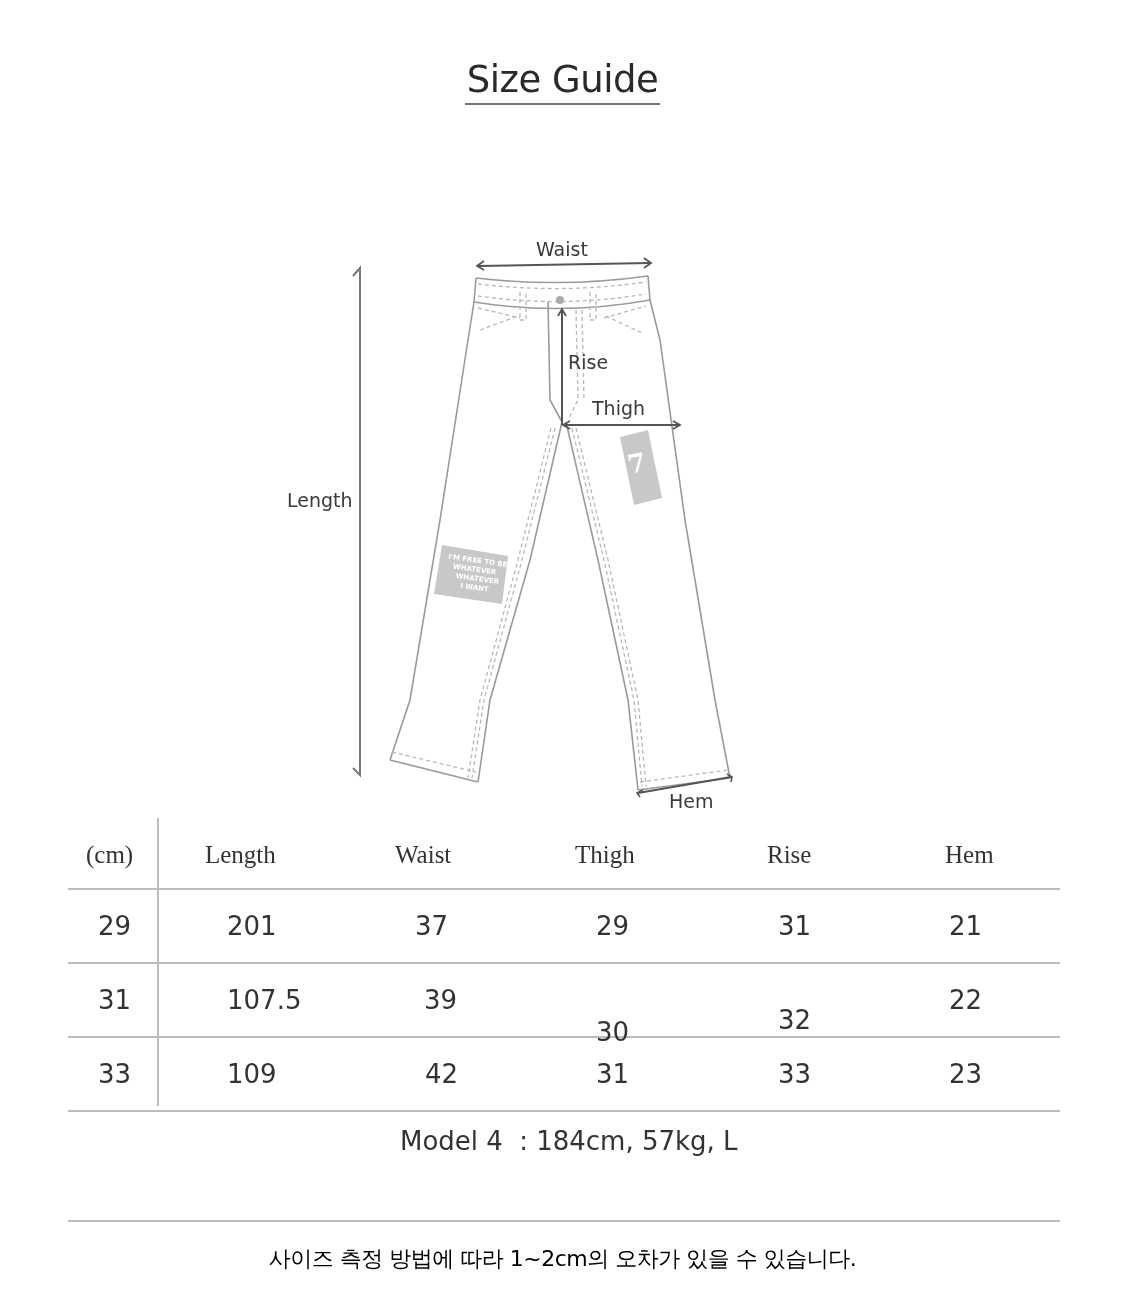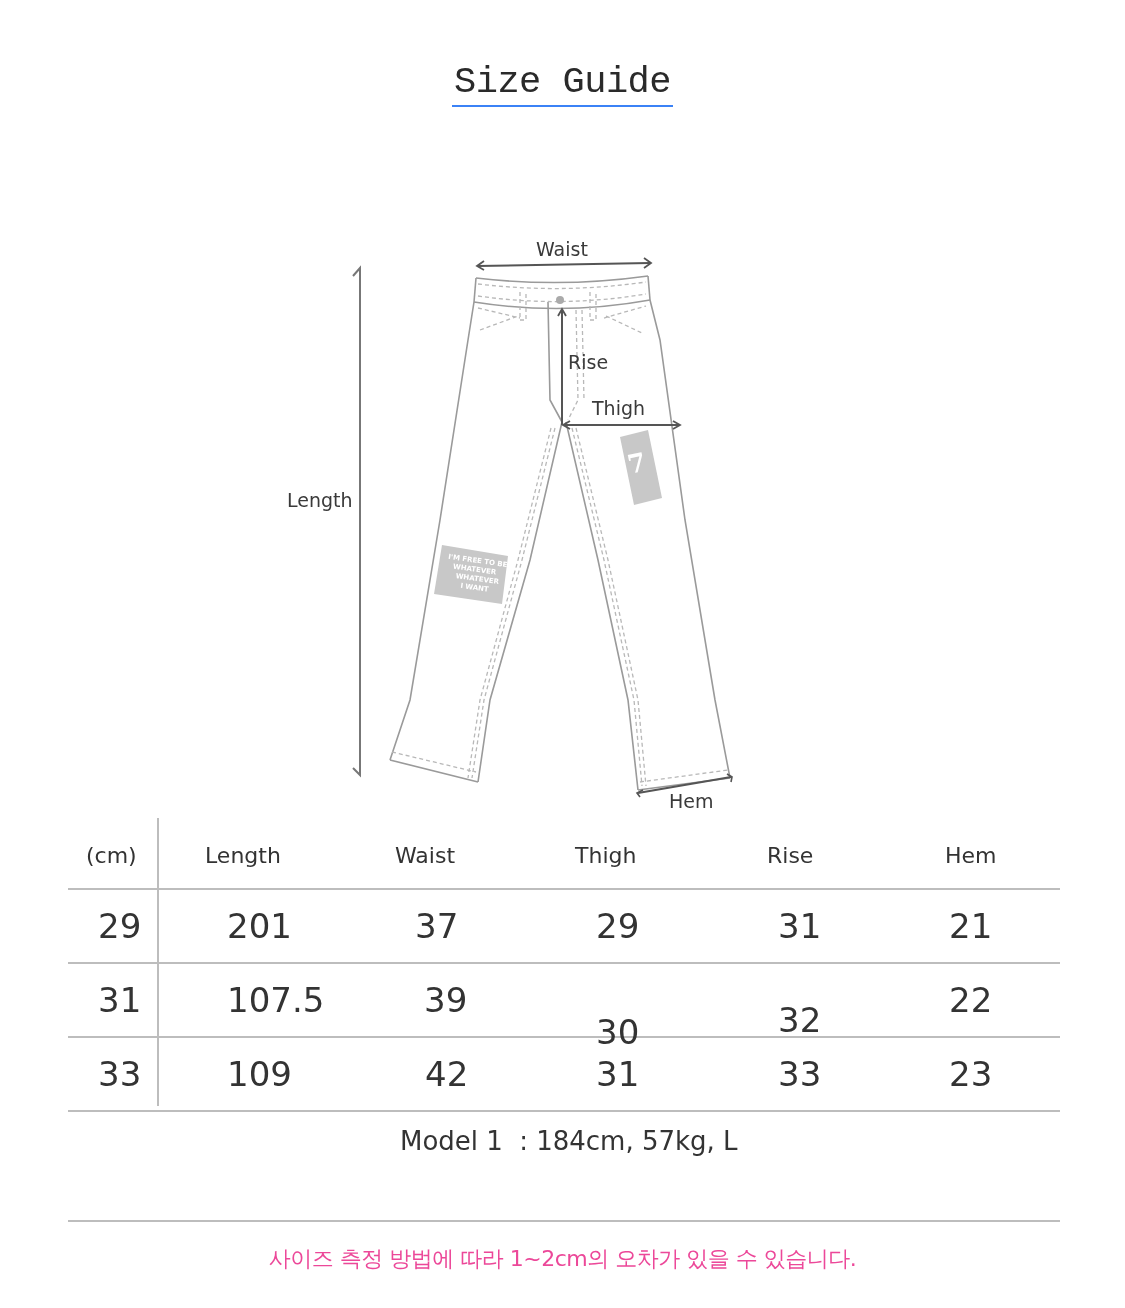"Size Guide" .title span { border-bottom: 2px solid #3b82f6 -> 2px solid #737373; font-family: Liberation Mono, monospace -> none }
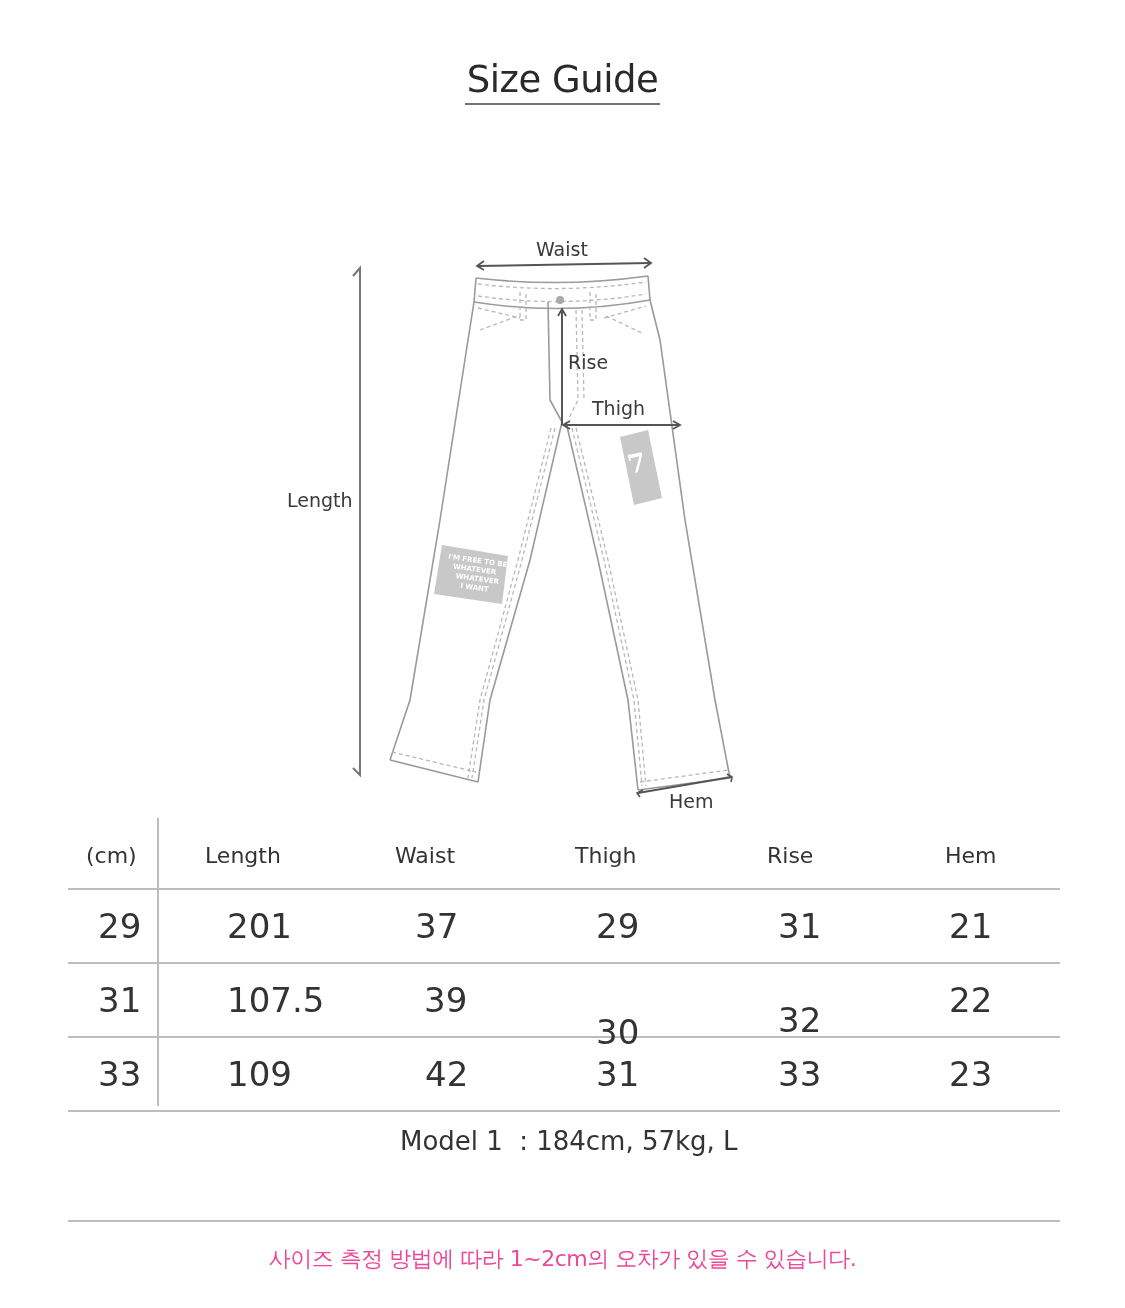"(cm)" .header .cell { font-family: none -> Liberation Serif, serif; font-size: 22px -> 25px }
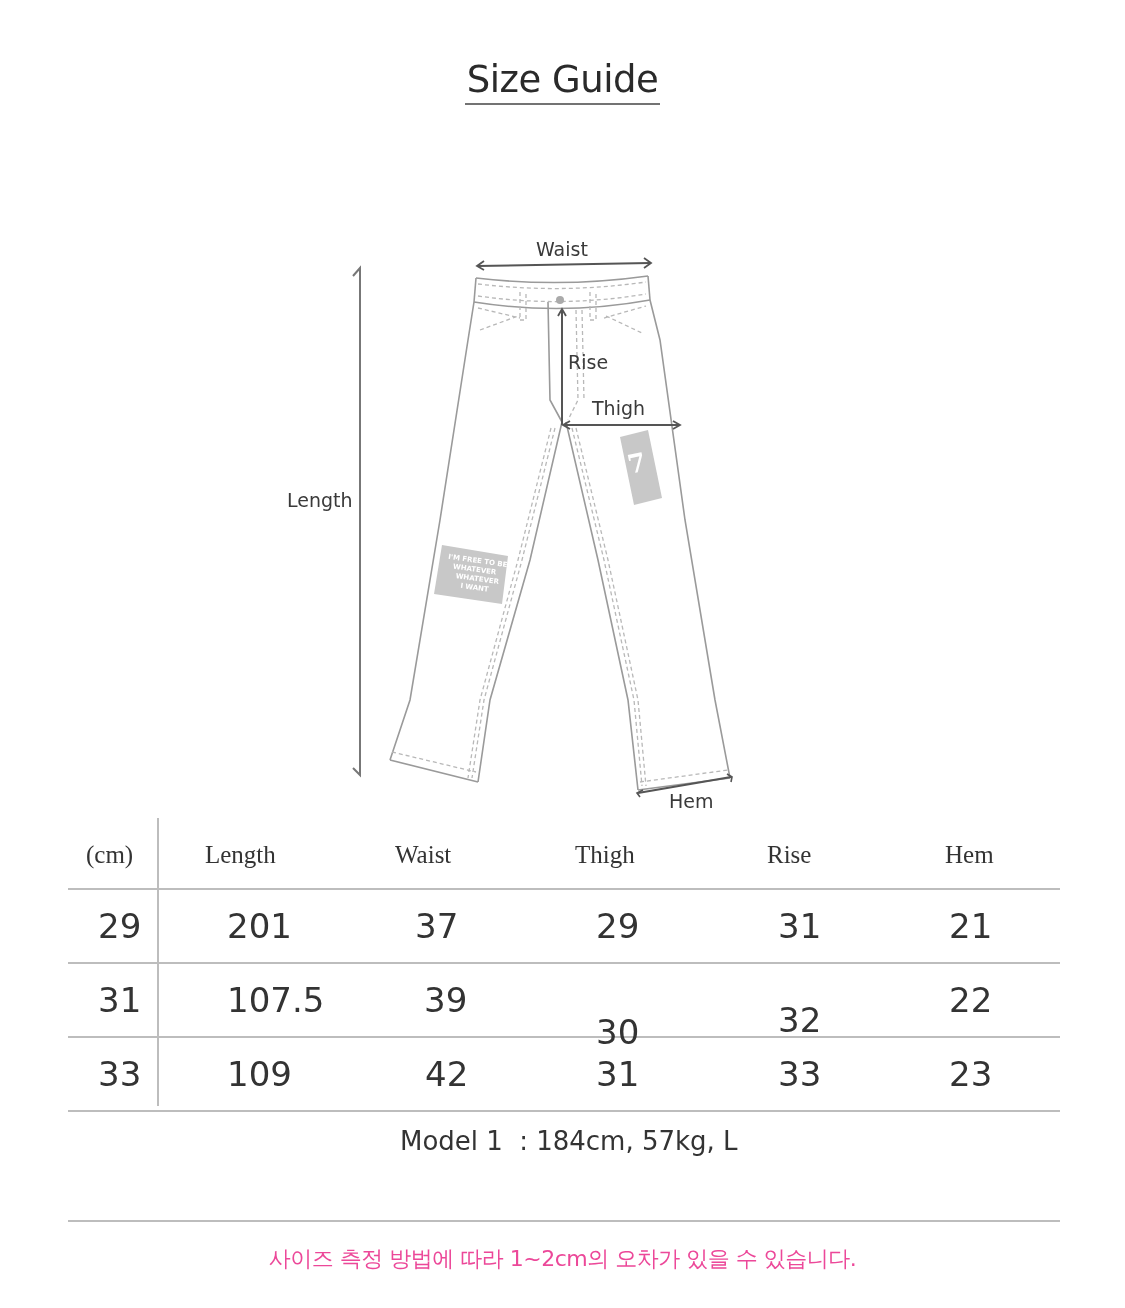"29" .cell { font-size: 34px -> 26px }
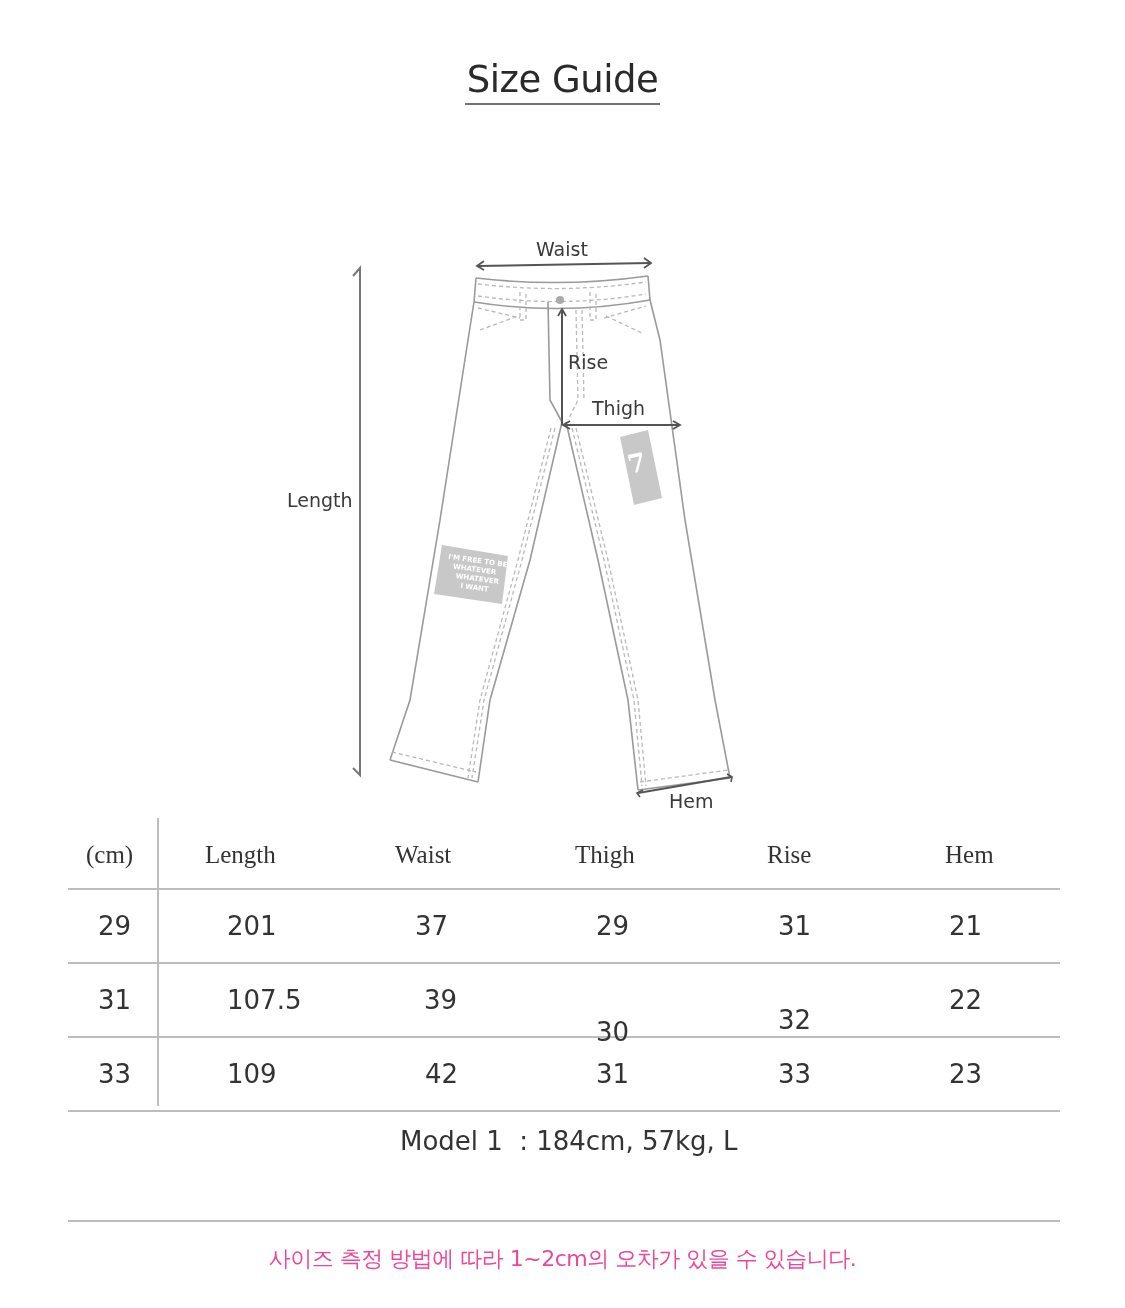"Model 1" span { text: 1 -> 4 }
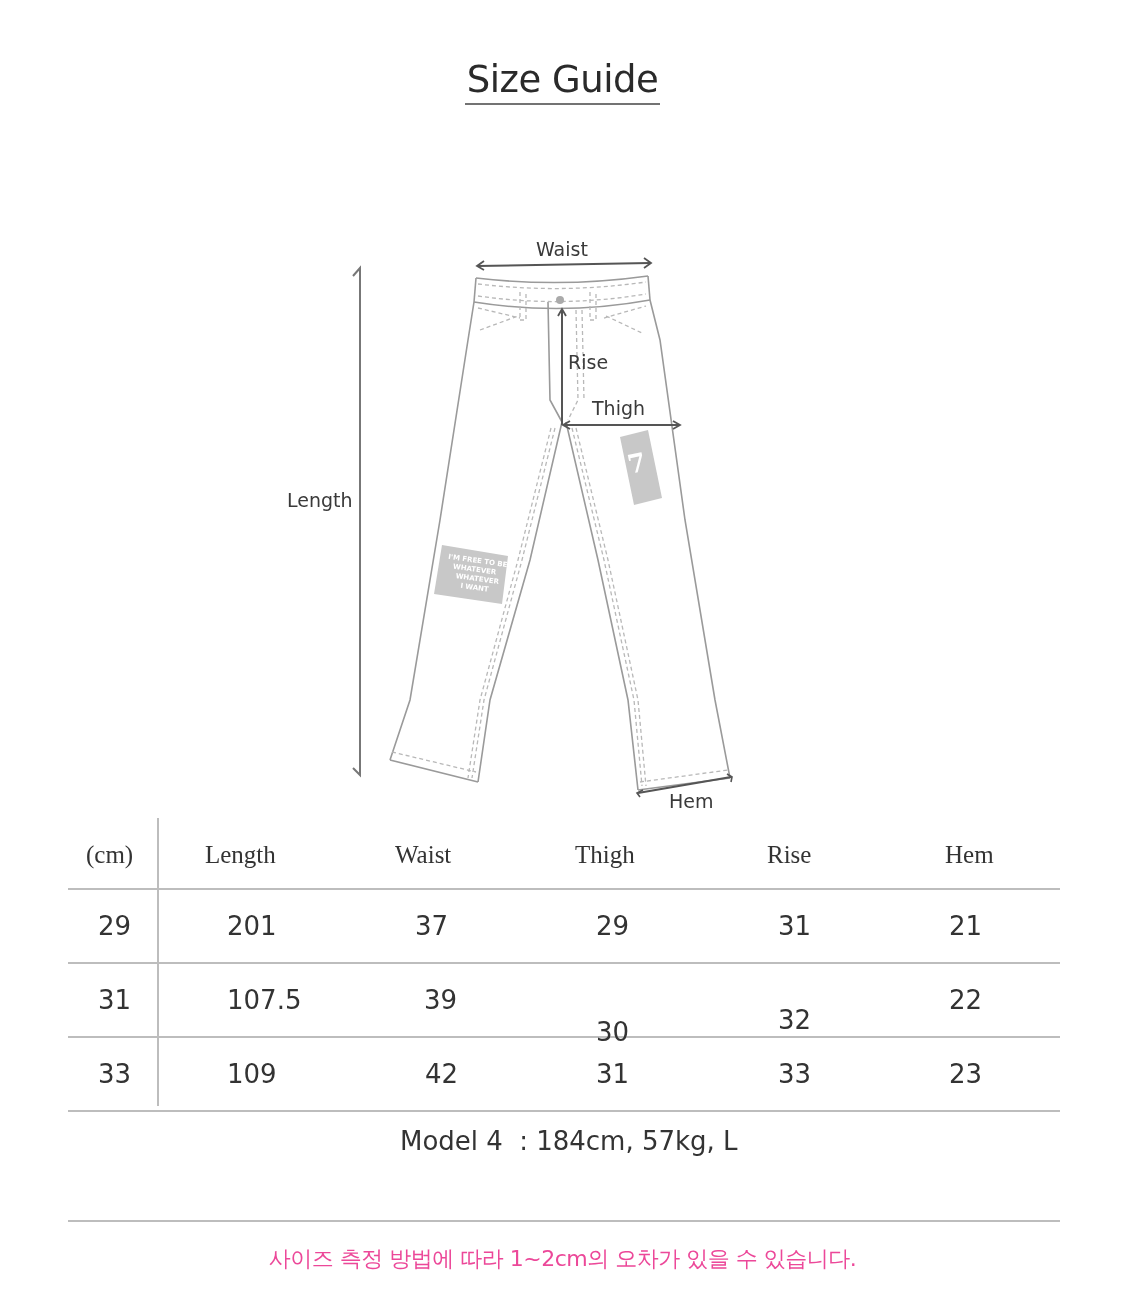"사이즈 측정 방법에 따라 1~2cm의" .note { color: #ec4899 -> #000000 }
